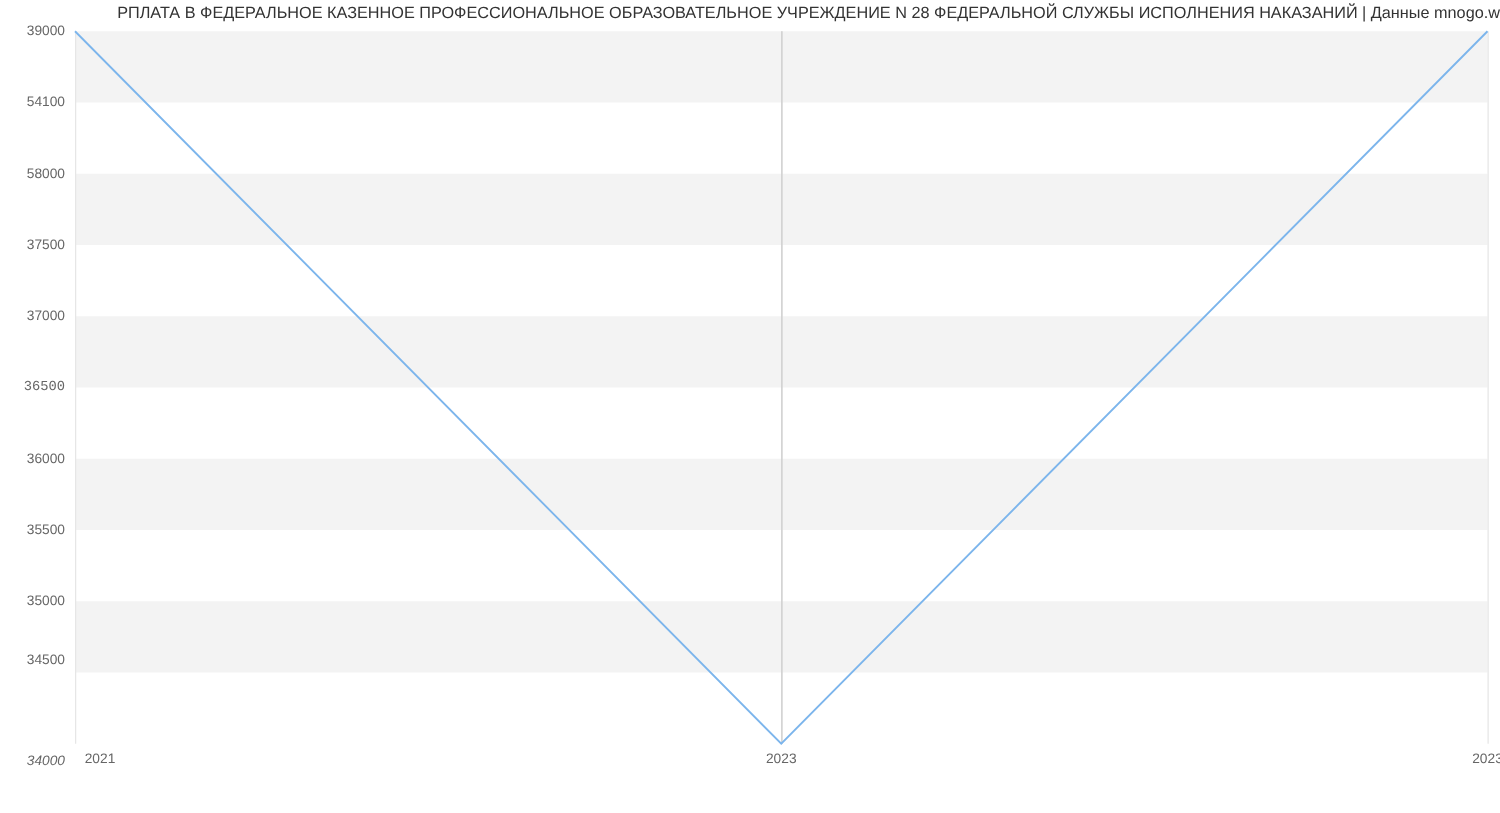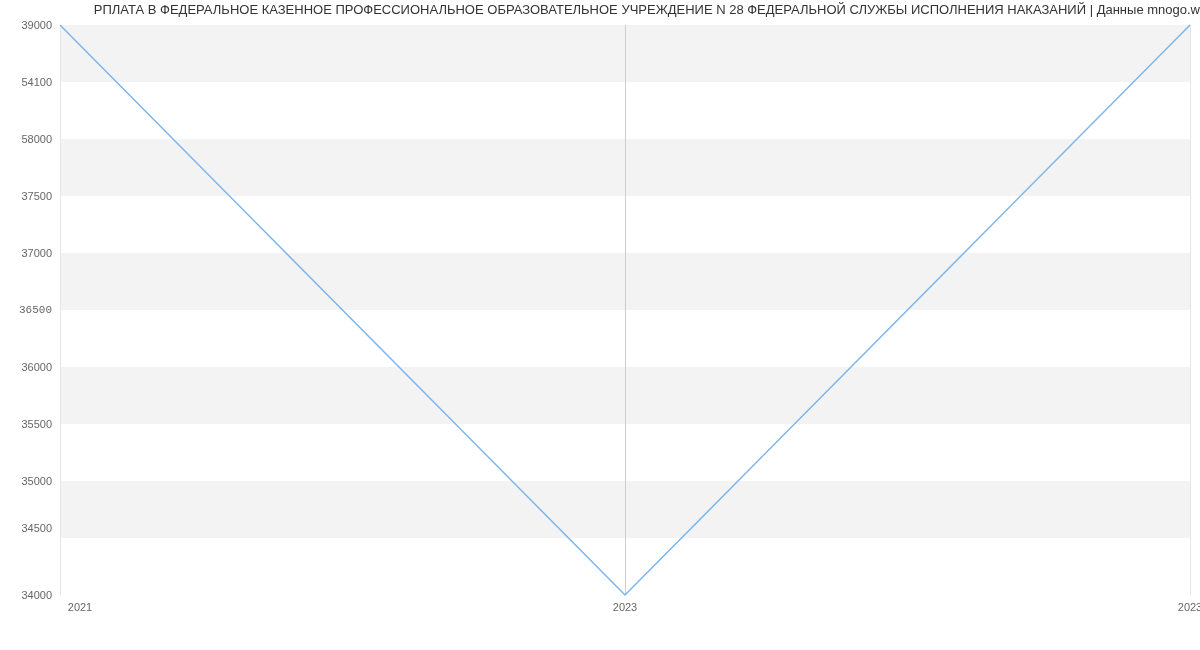"34000" div.y-tick { font-style: none -> italic; top: 570px -> 584px }
